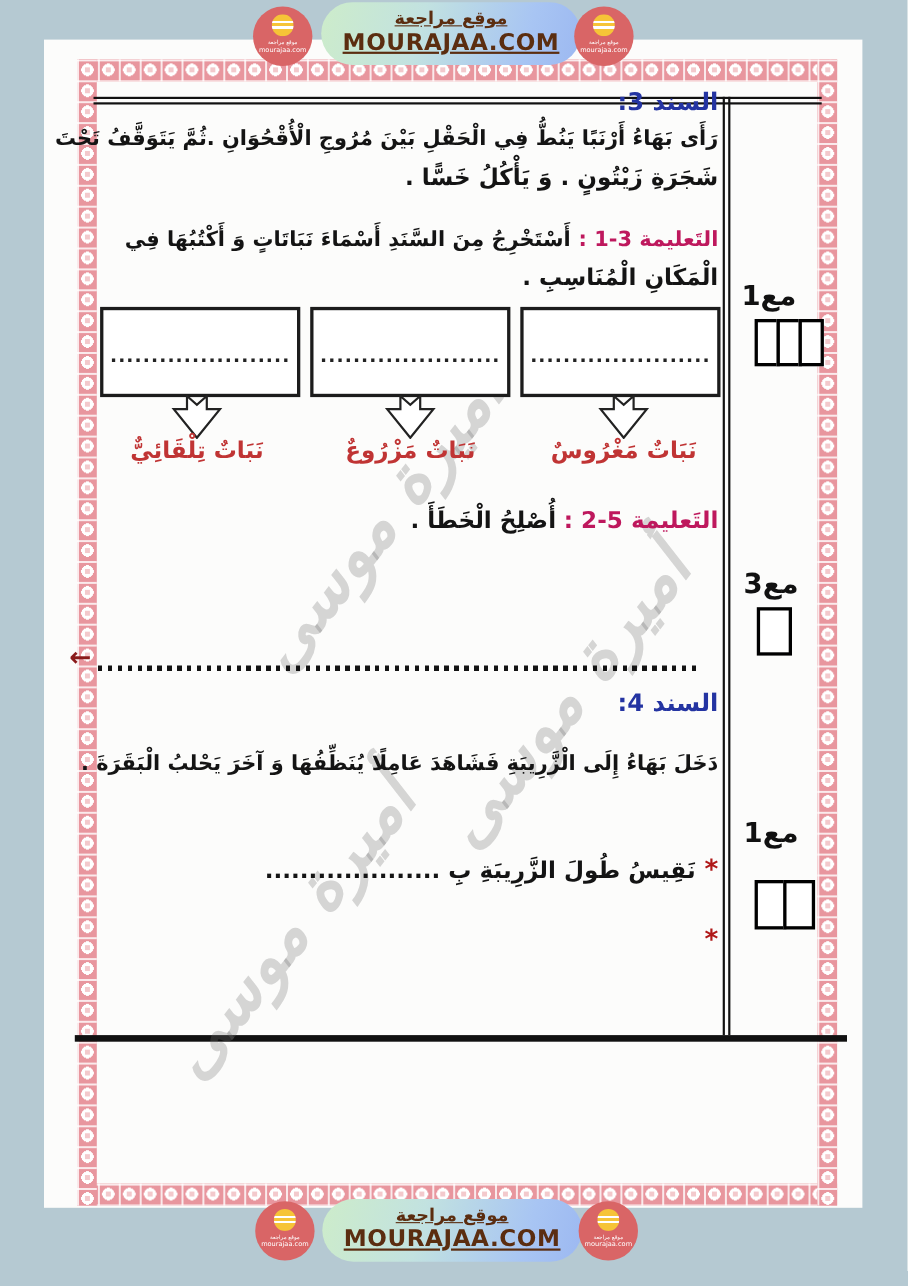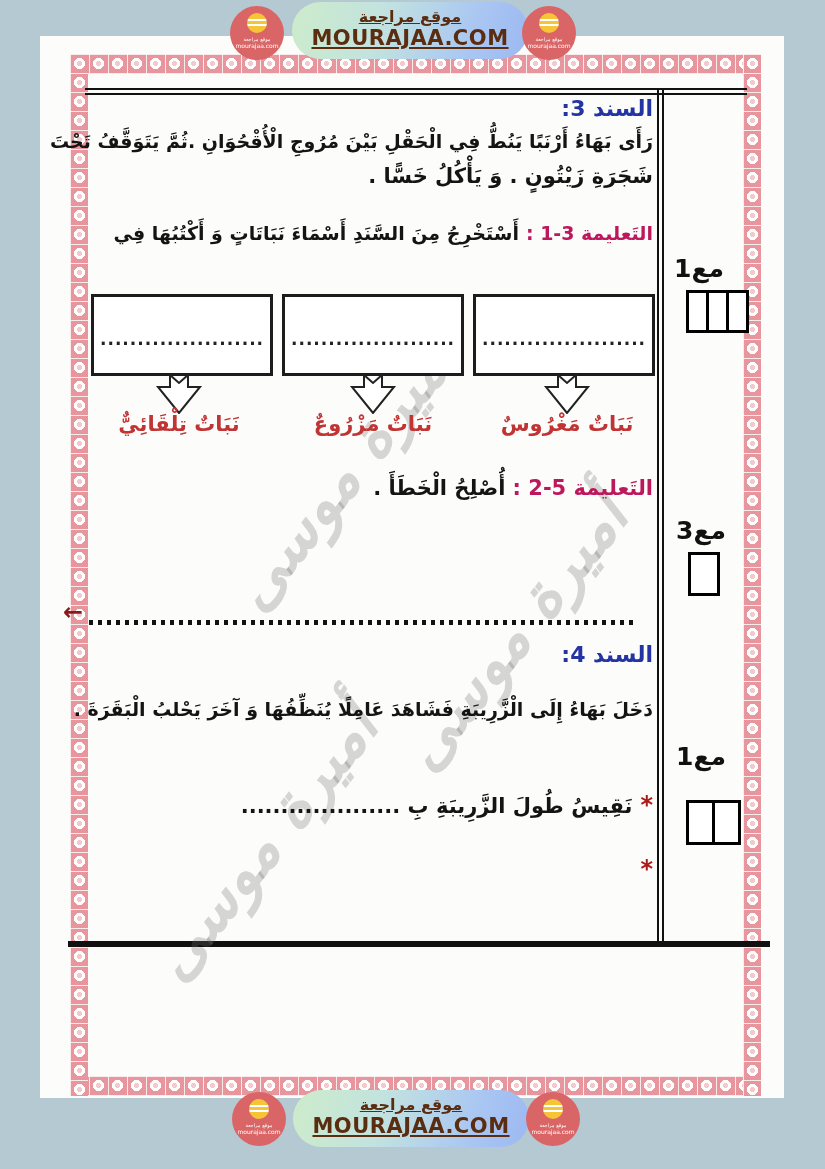"السند 3:" .main { top: 52px -> 37px }
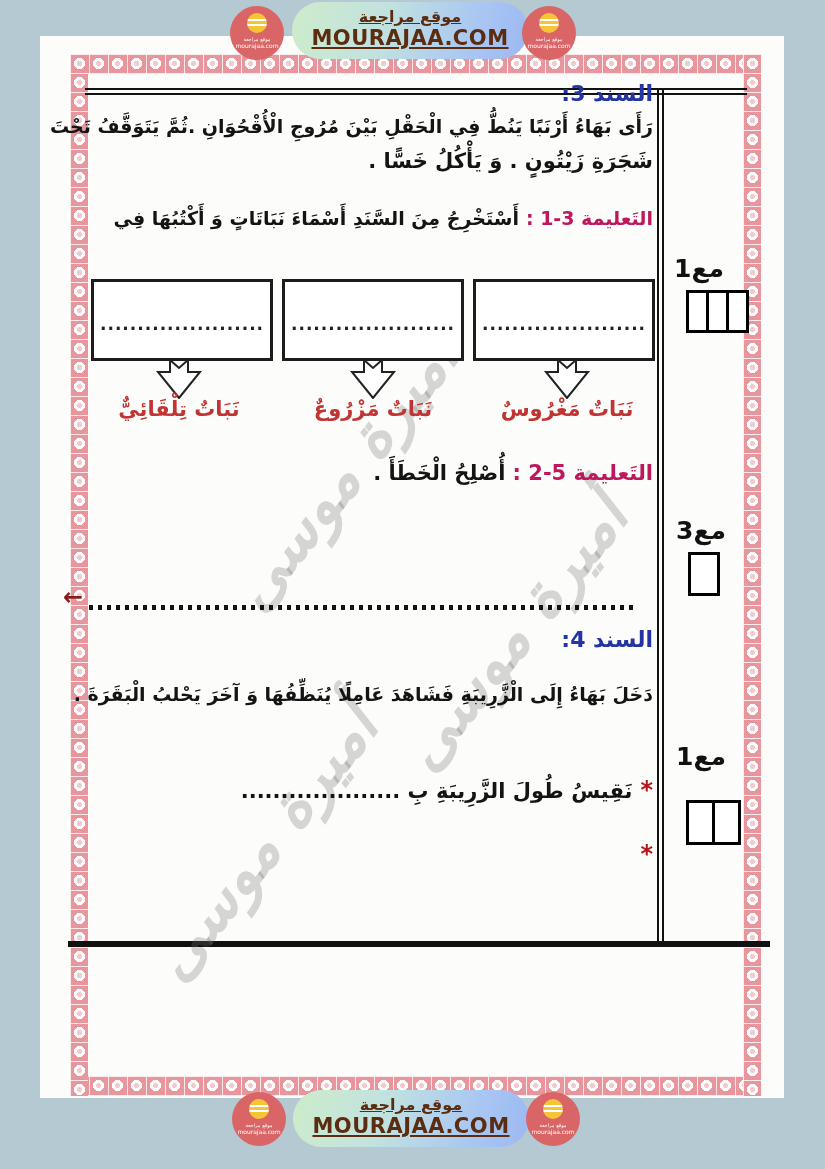"الْمَكَانِ الْمُنَاسِبِ ." div.line { html: none -> <div>الْمَكَانِ الْمُنَاسِبِ .</div> }
